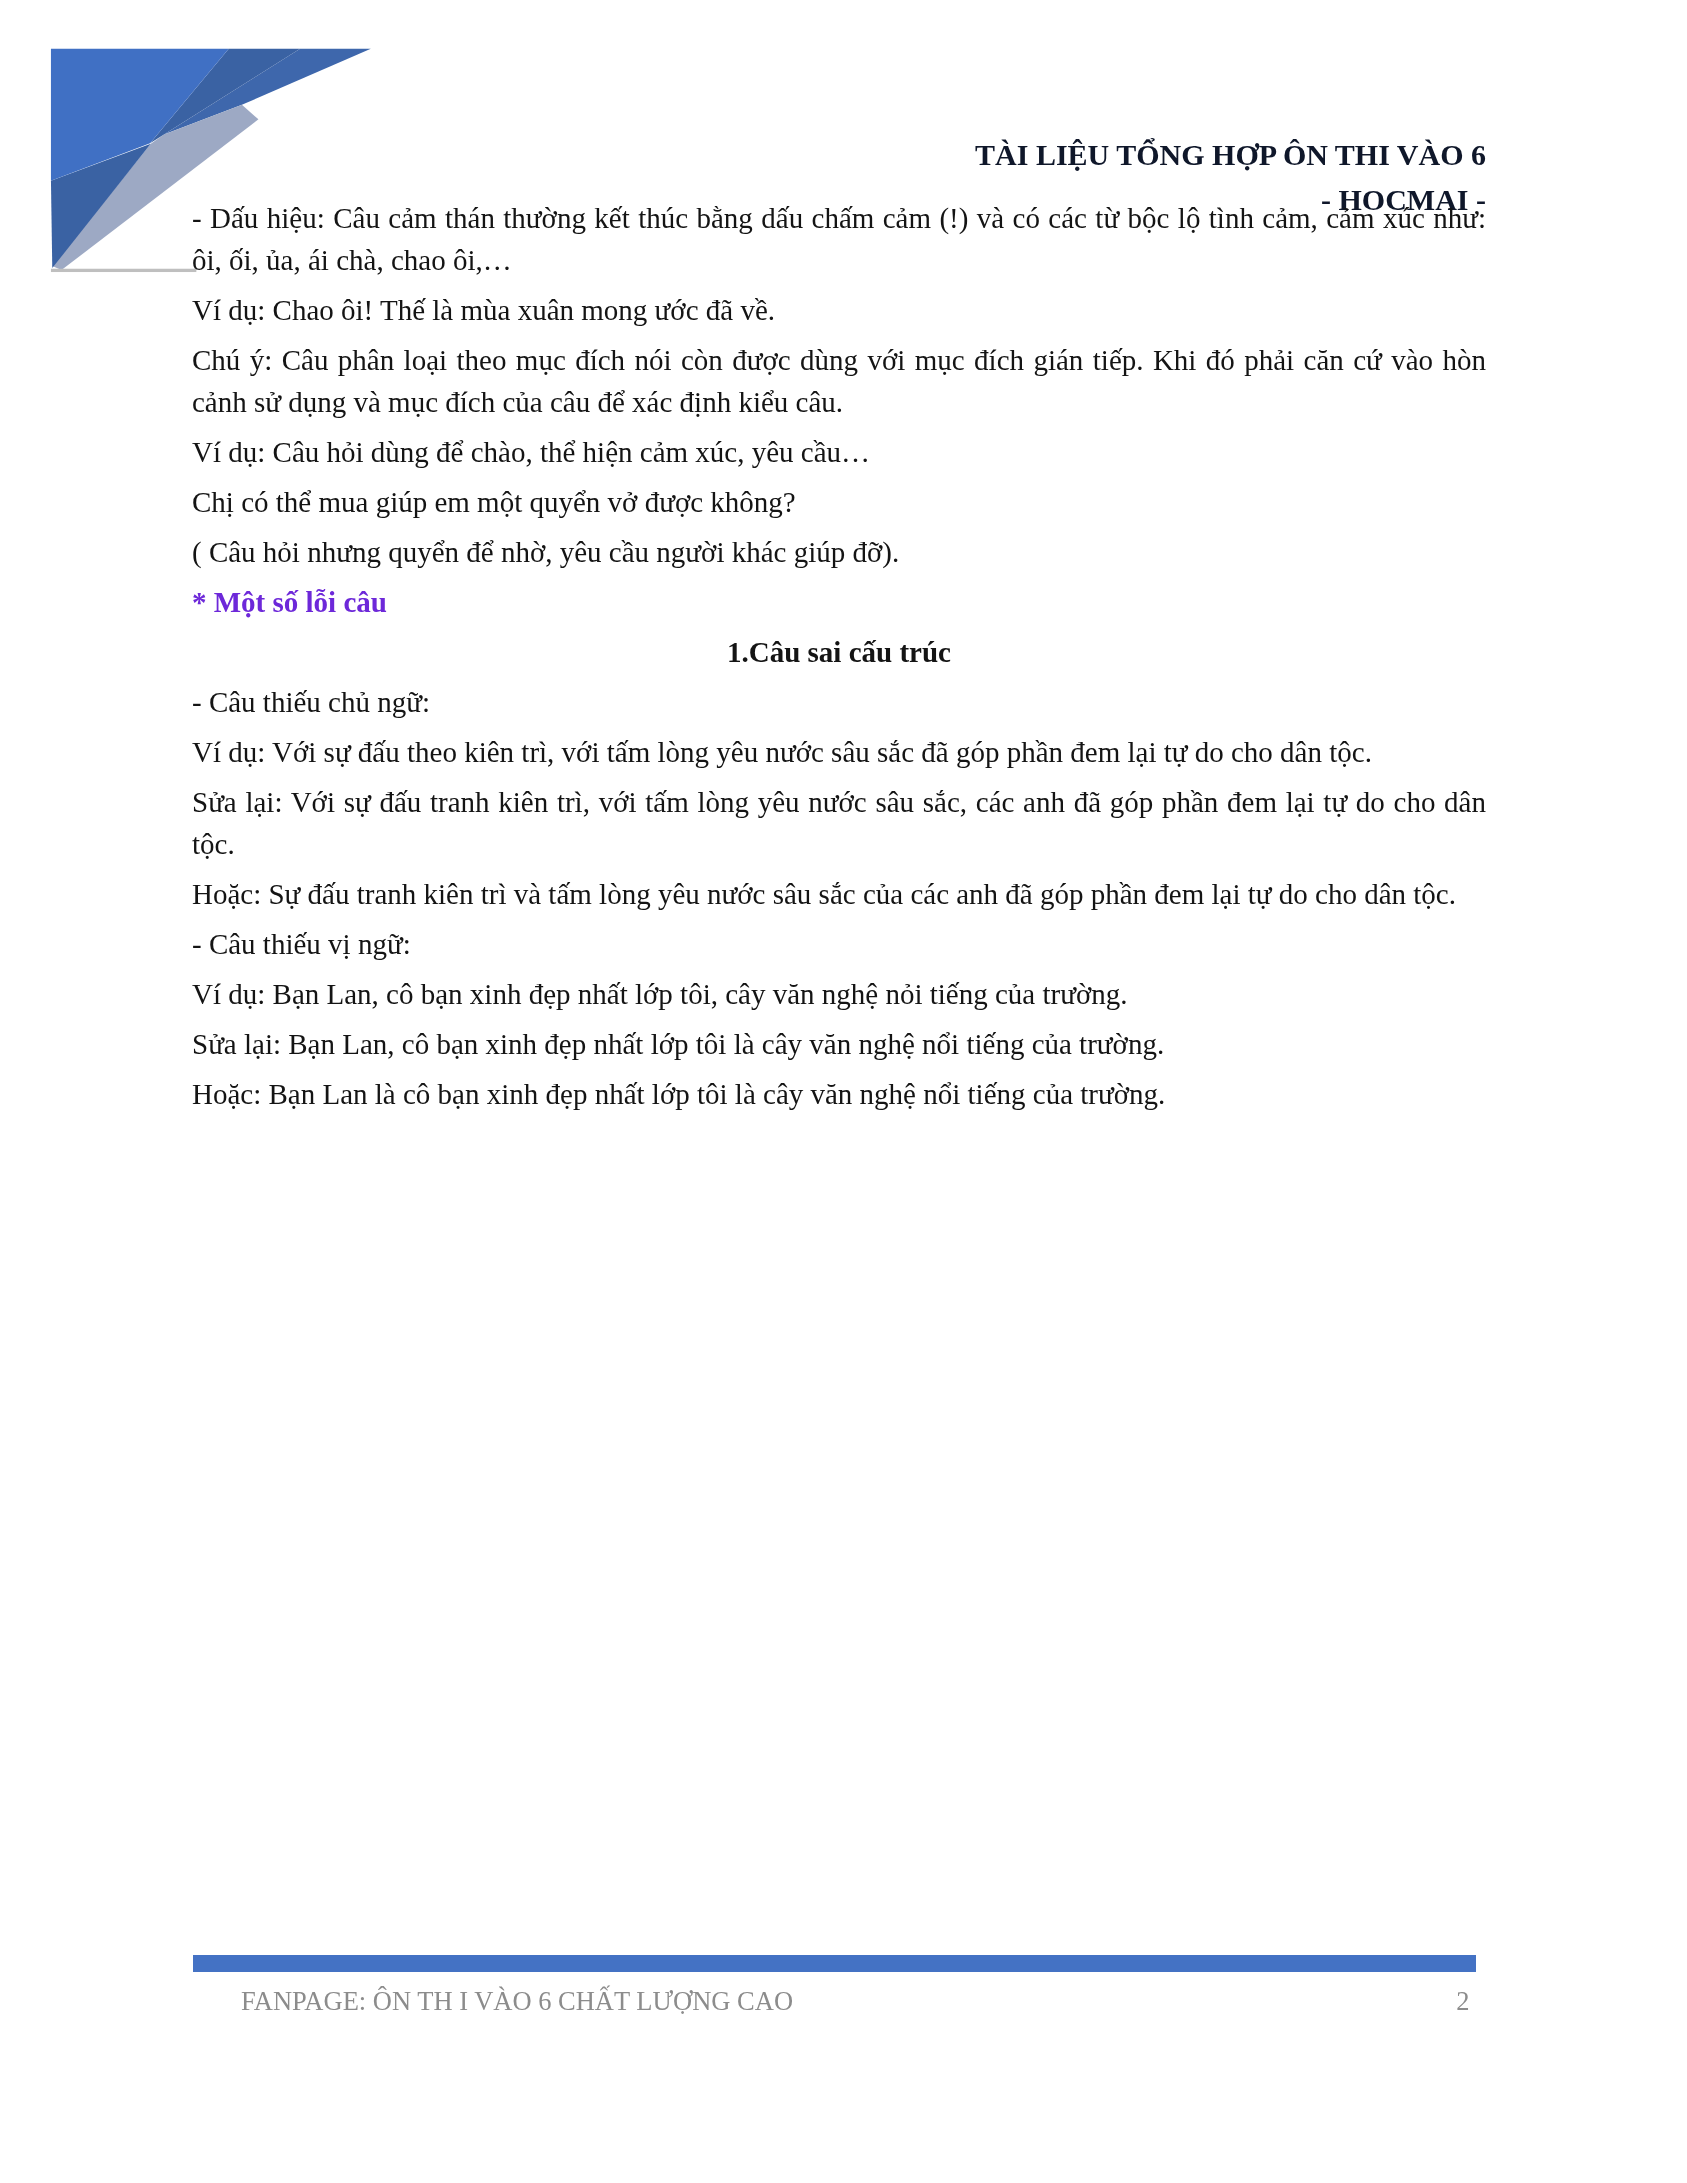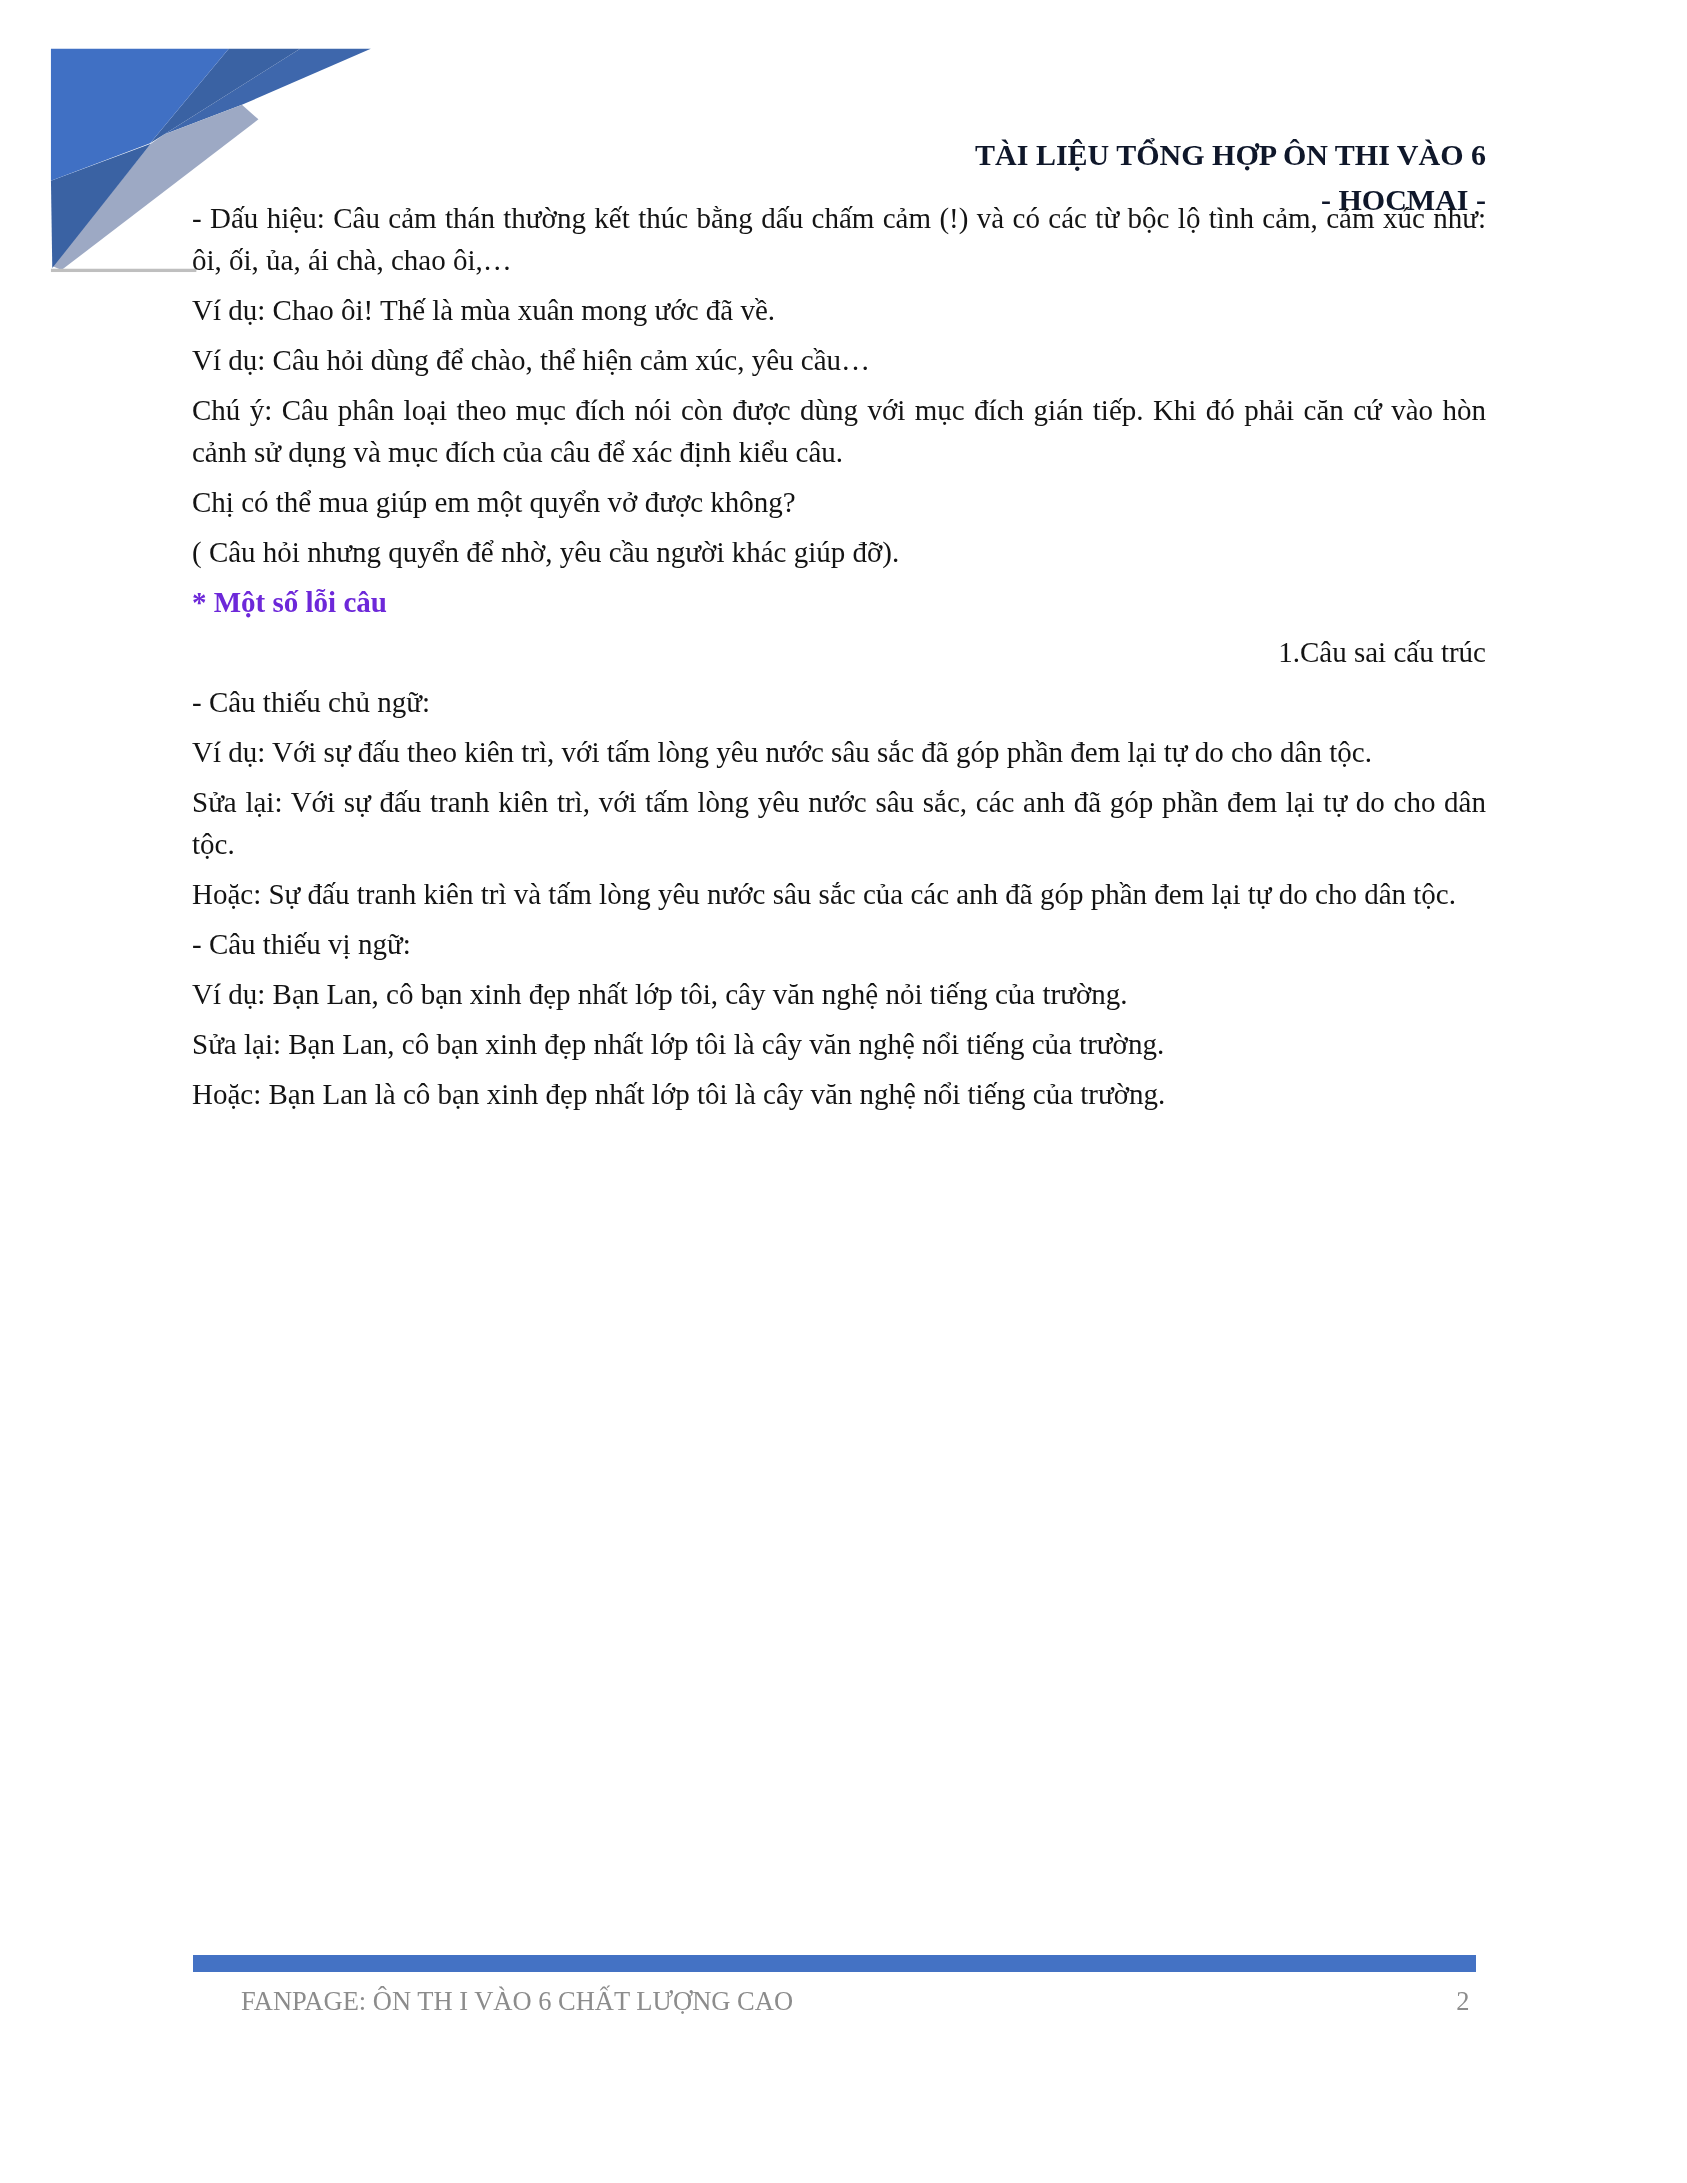"Ví dụ: Câu hỏi dùng" p.normal { order: before "Chú ý: Câu phân loại" -> after "Chú ý: Câu phân loại" }
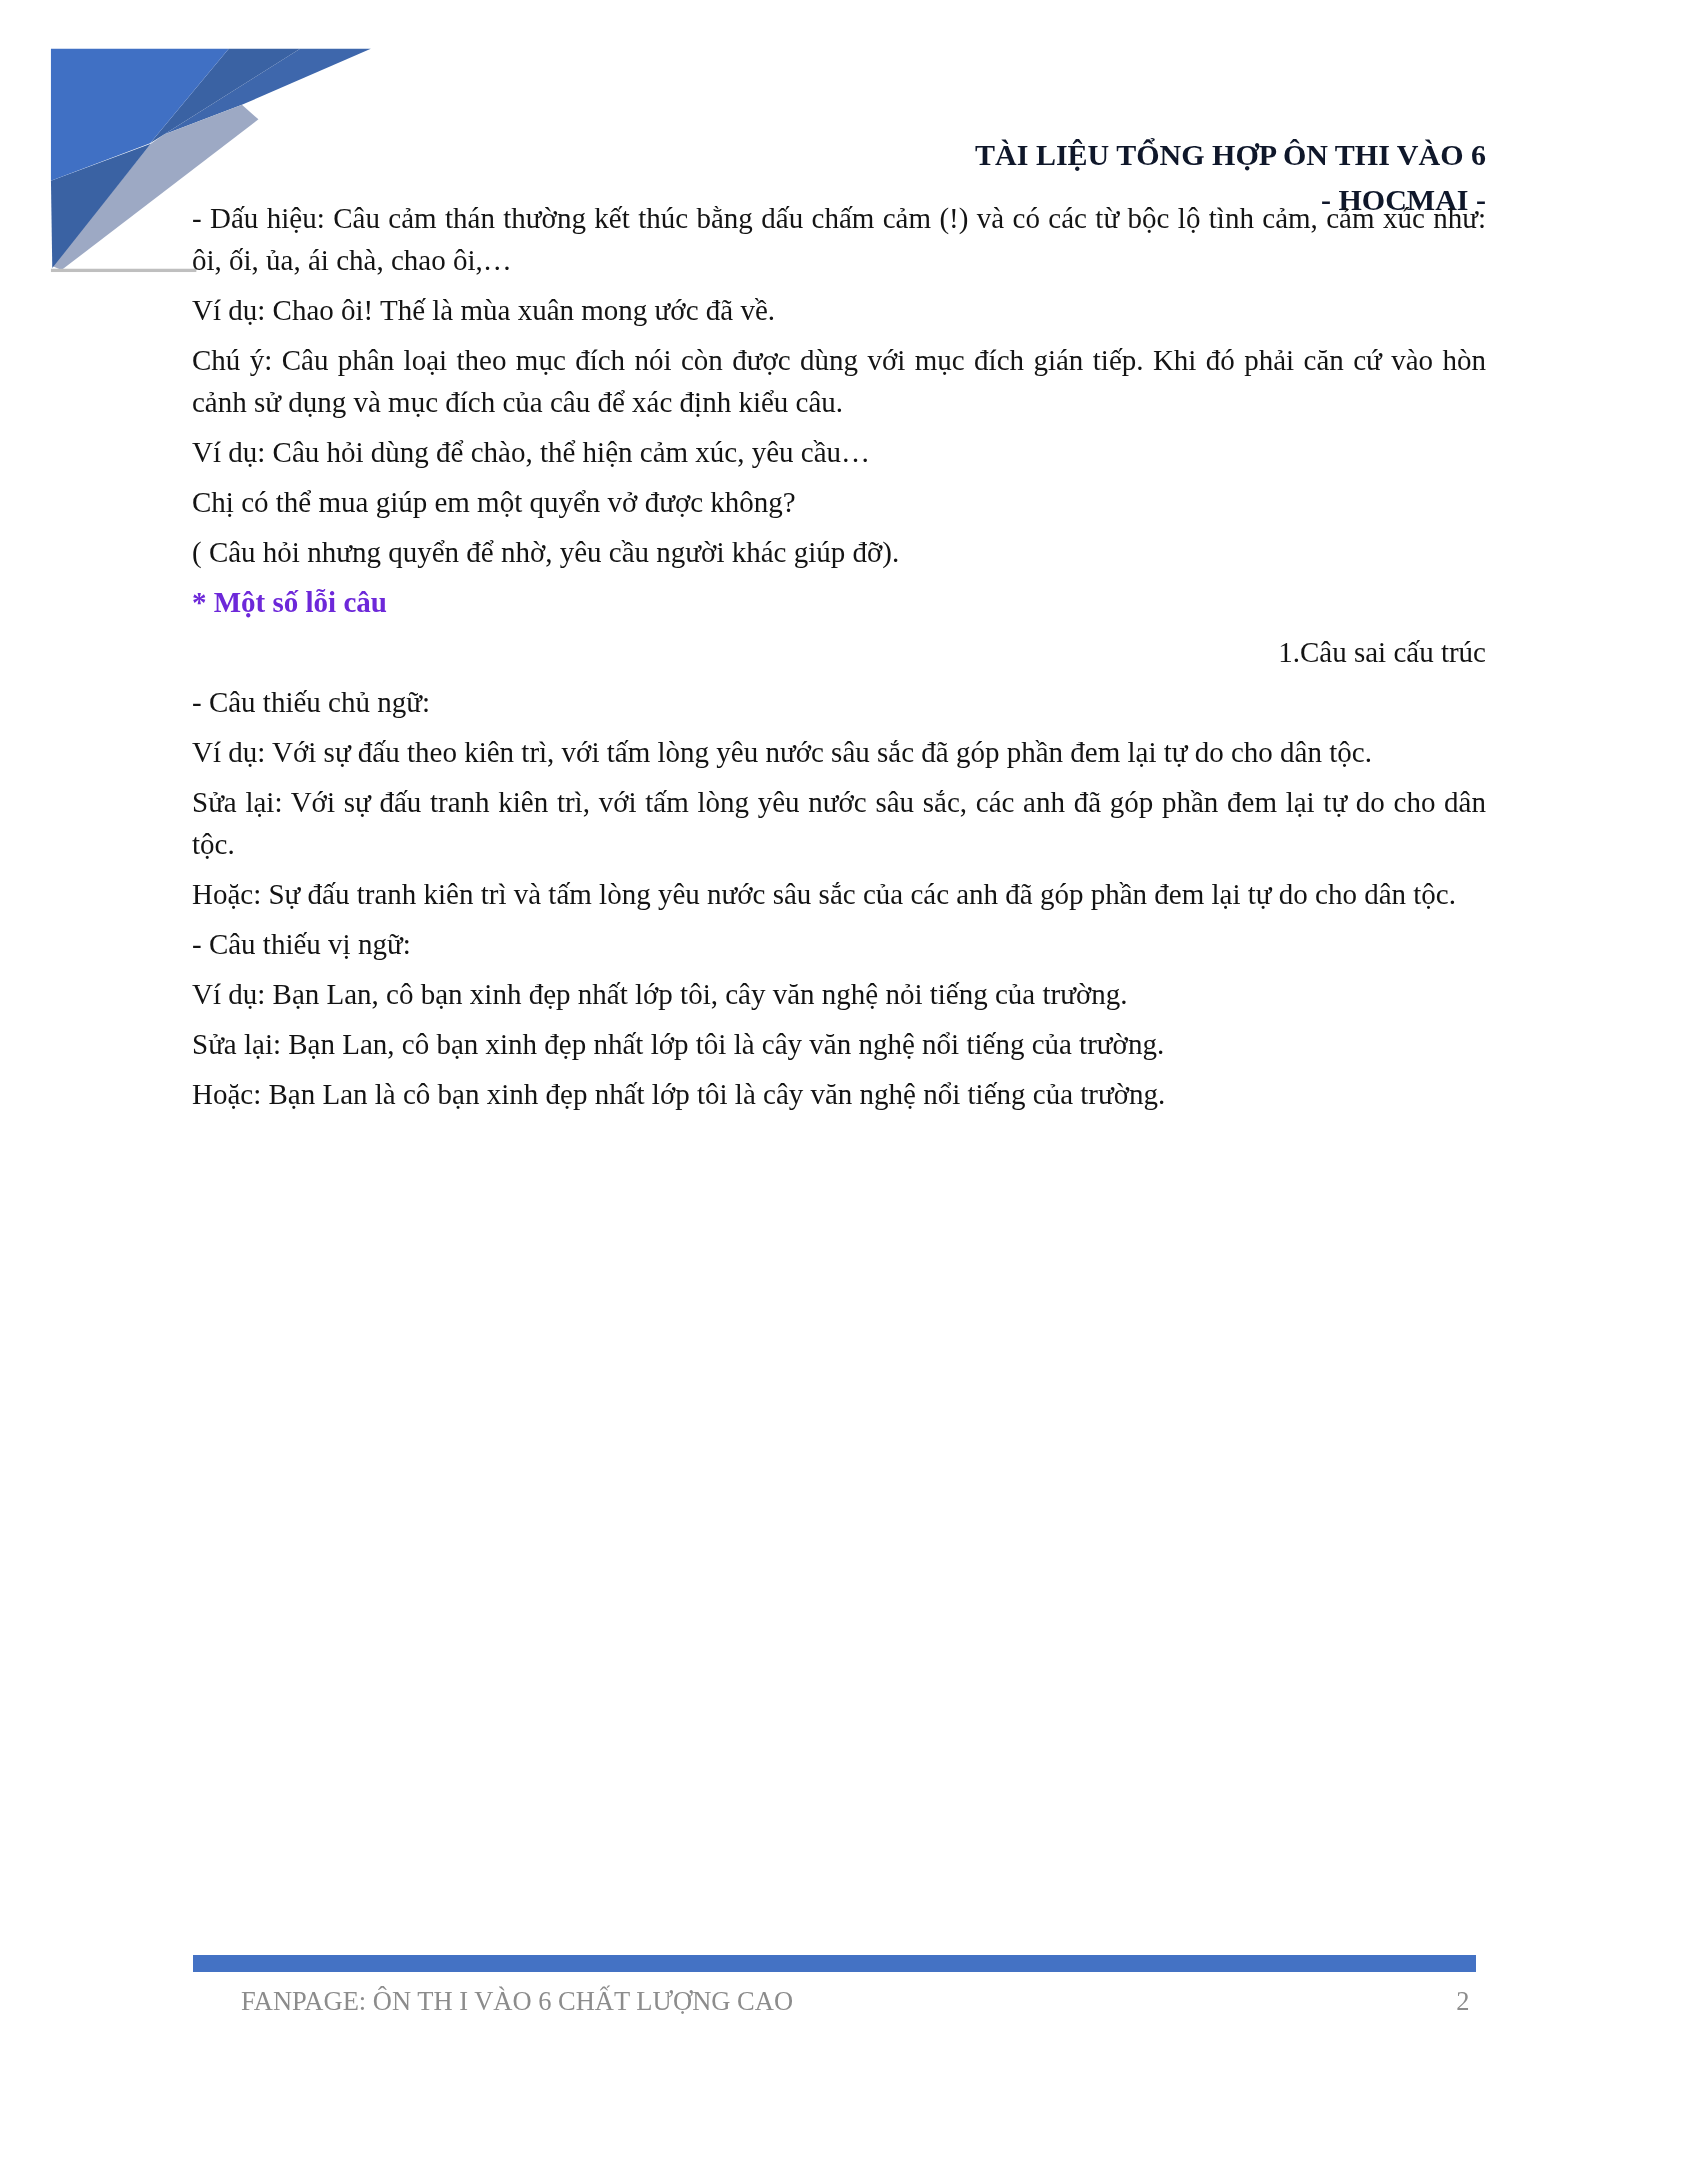"1.Câu sai cấu trúc" .content p.heading-bold { font-weight: normal -> bold; text-align: right -> center }
